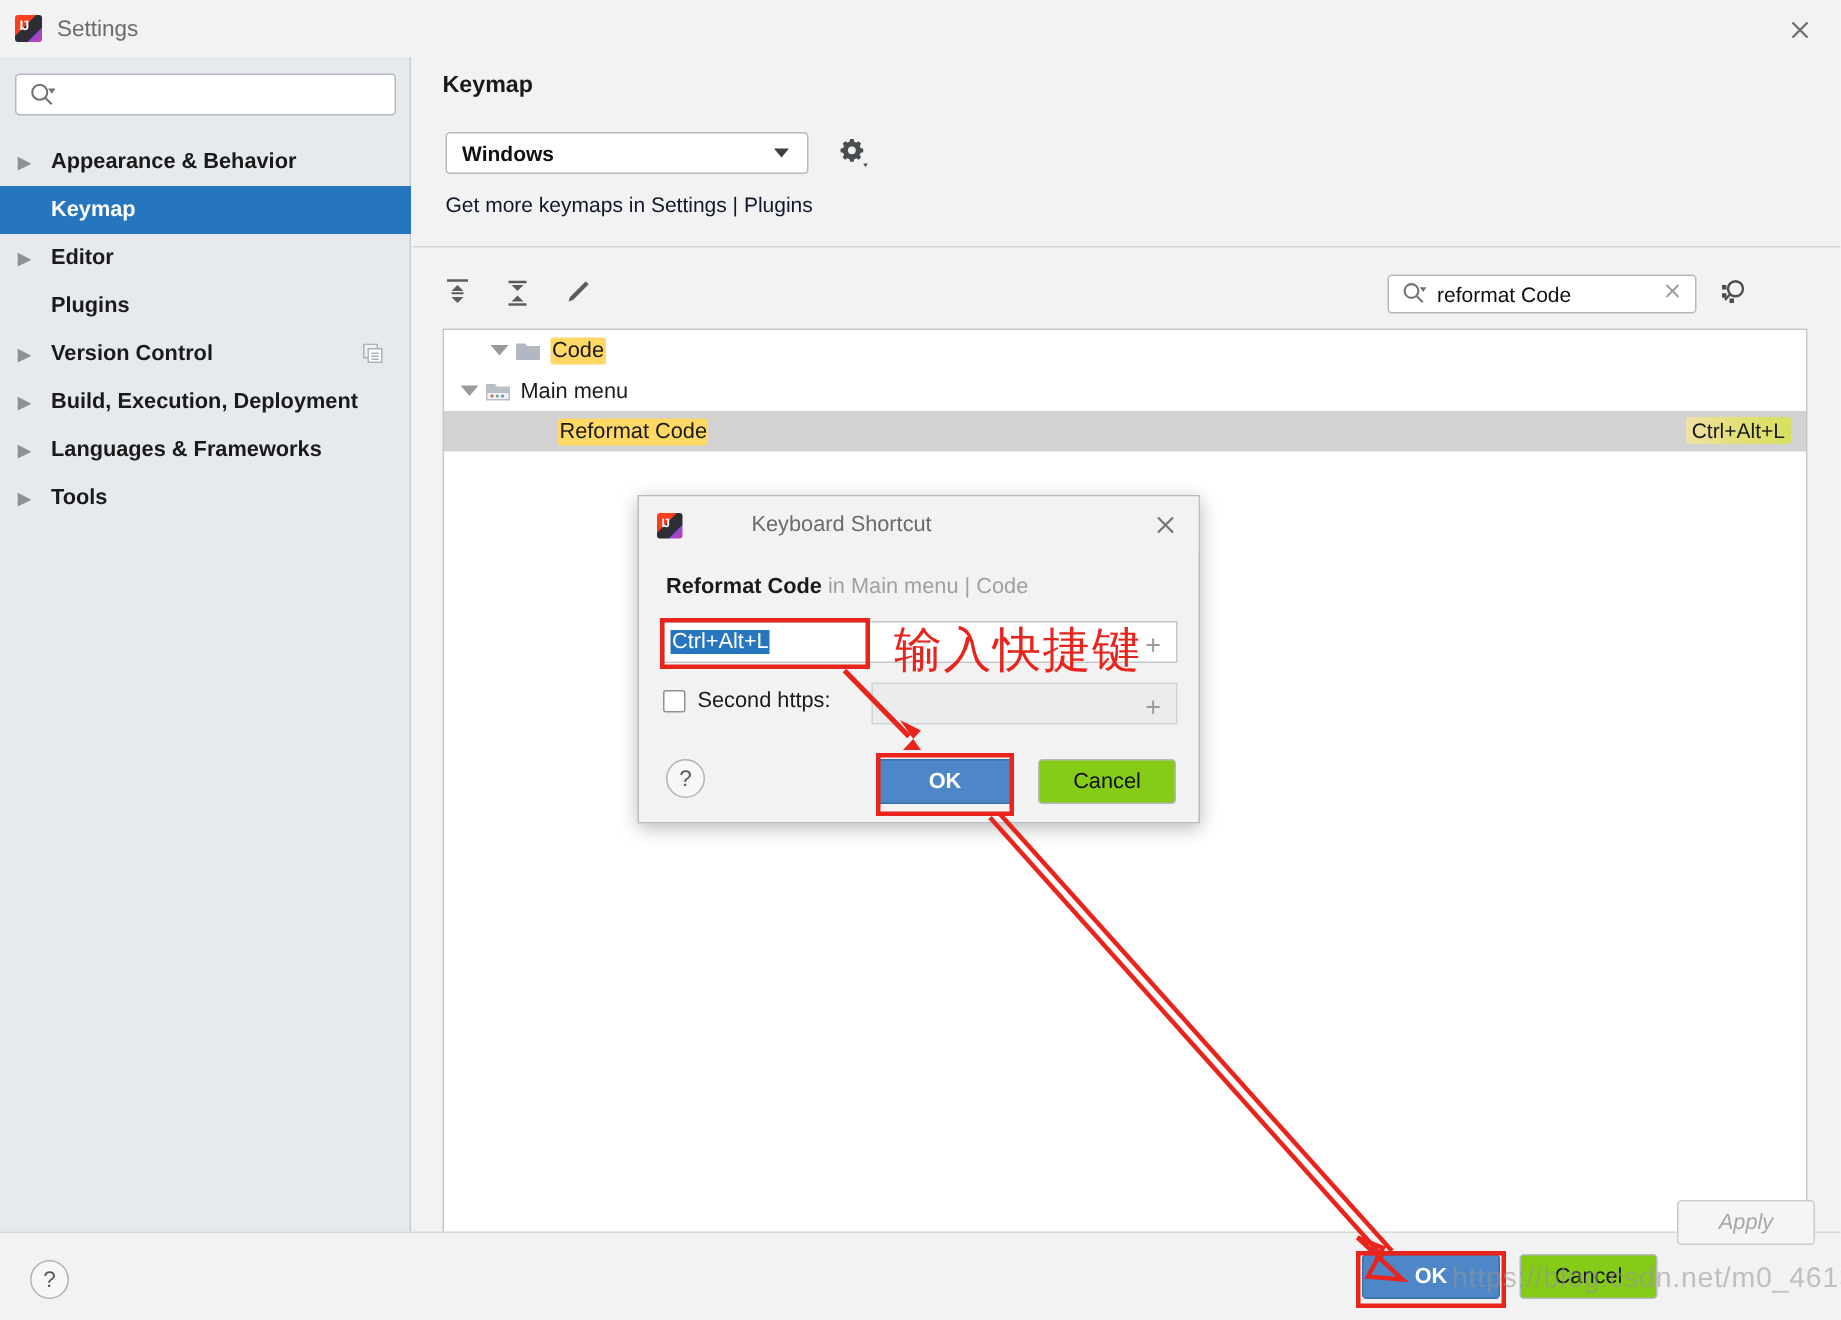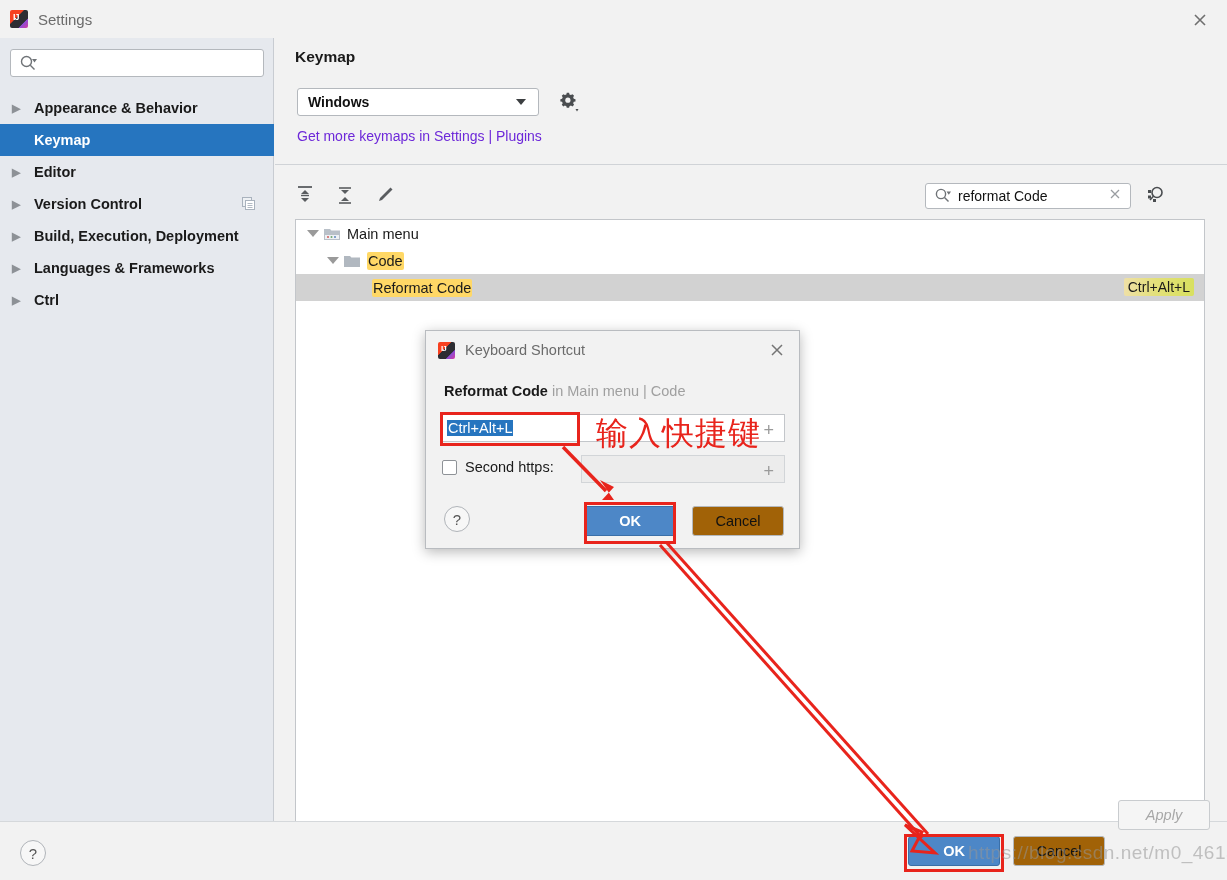"Get more keymaps in Settings" .plugins-link { color: #6d28d9 -> #0f172a }
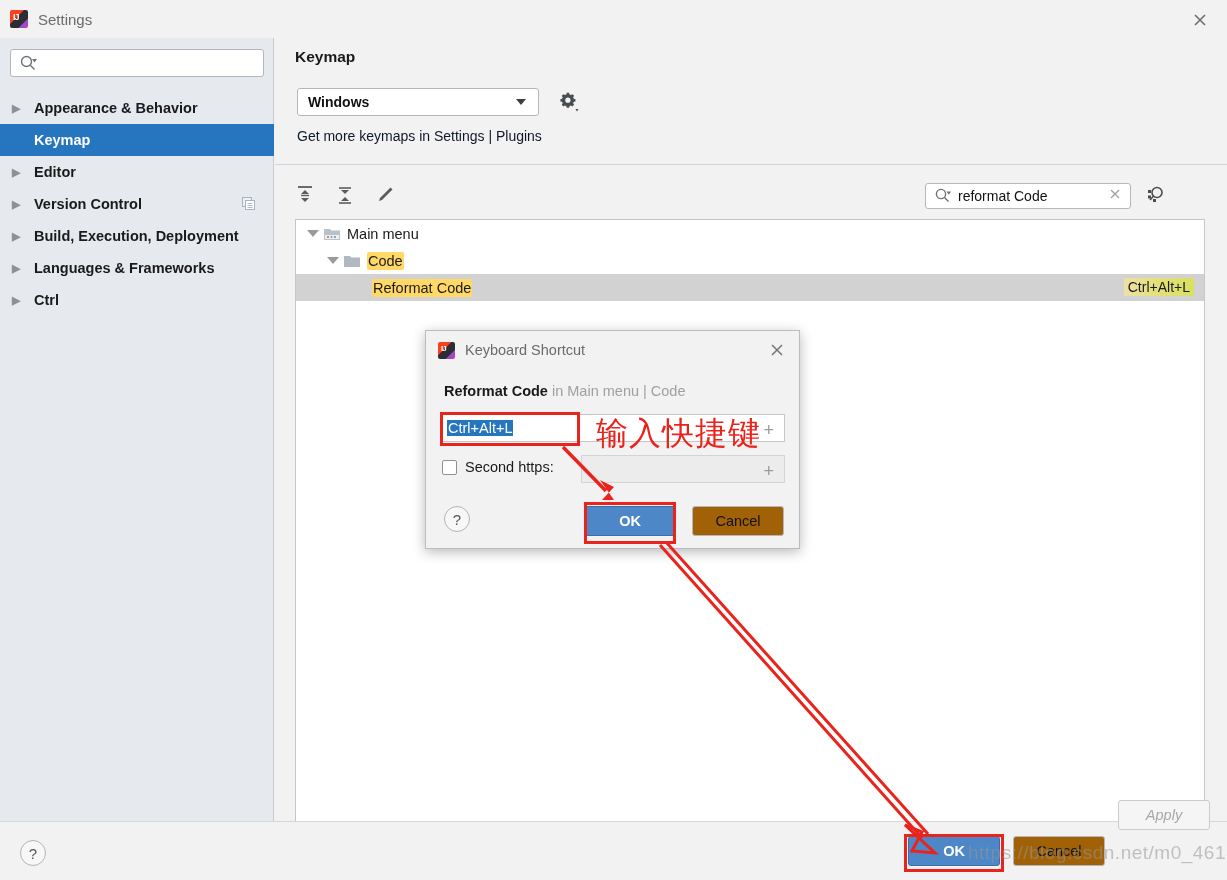"Plugins" div.side-item { html: none -> <div> <span>Plugins</span> </div> }
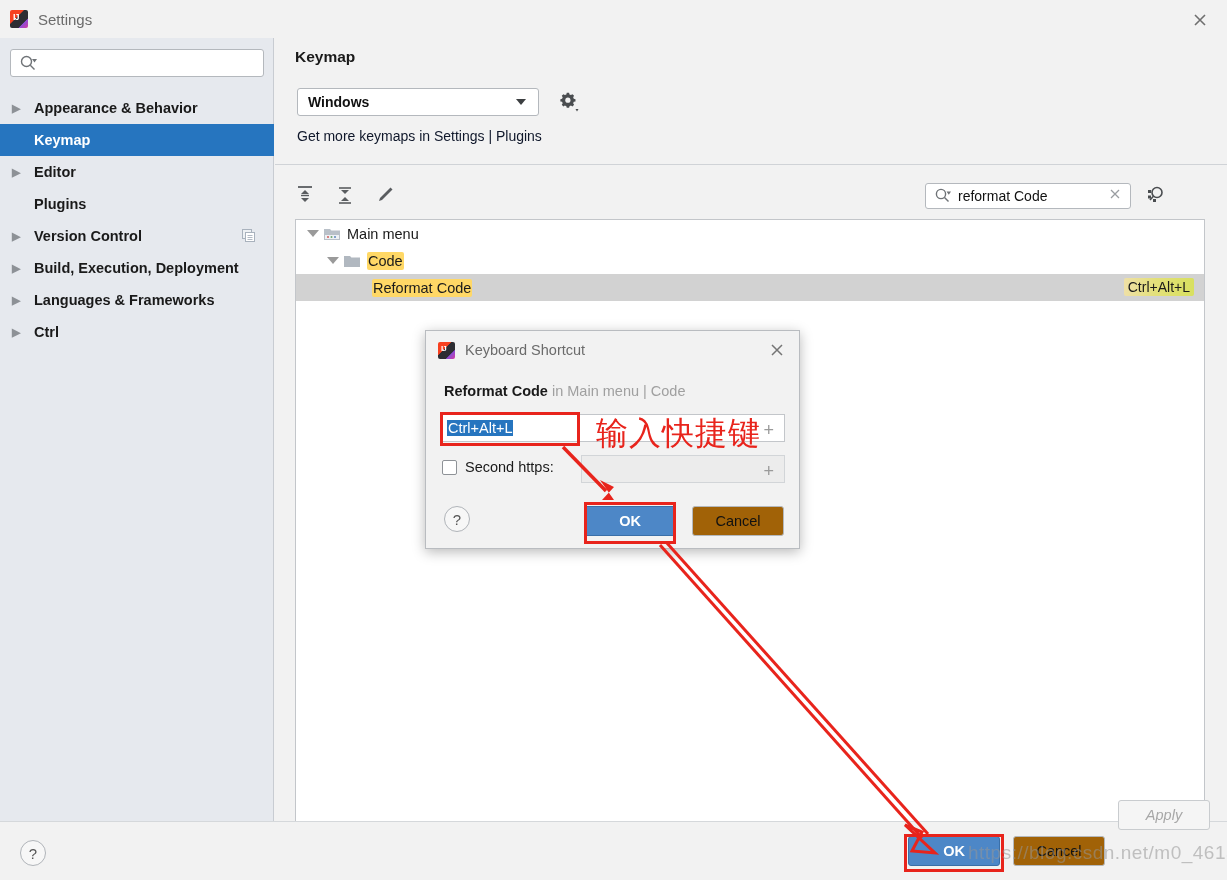"Main menu" div.tree-row { order: before "Code" -> after "Code" }
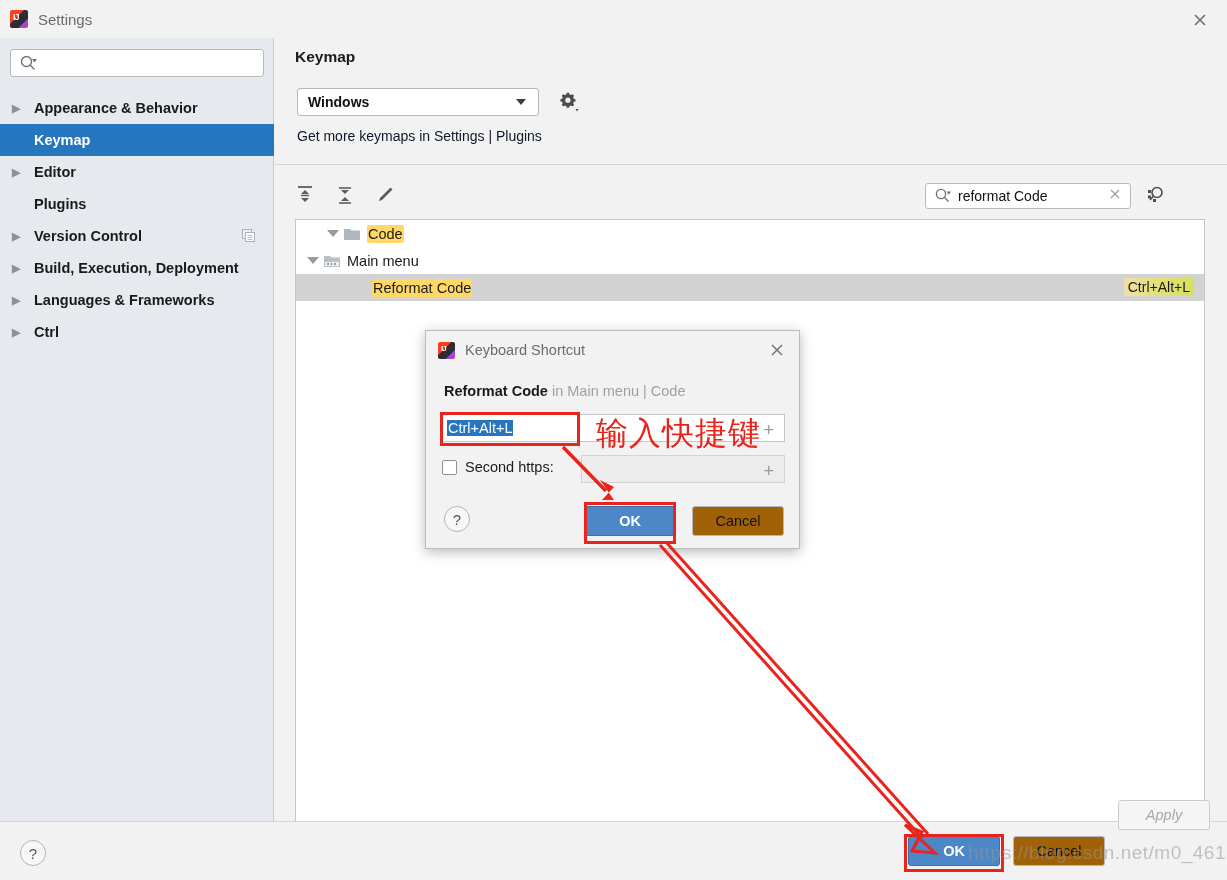"Ctrl" span.side-label { text: Ctrl -> Tools }
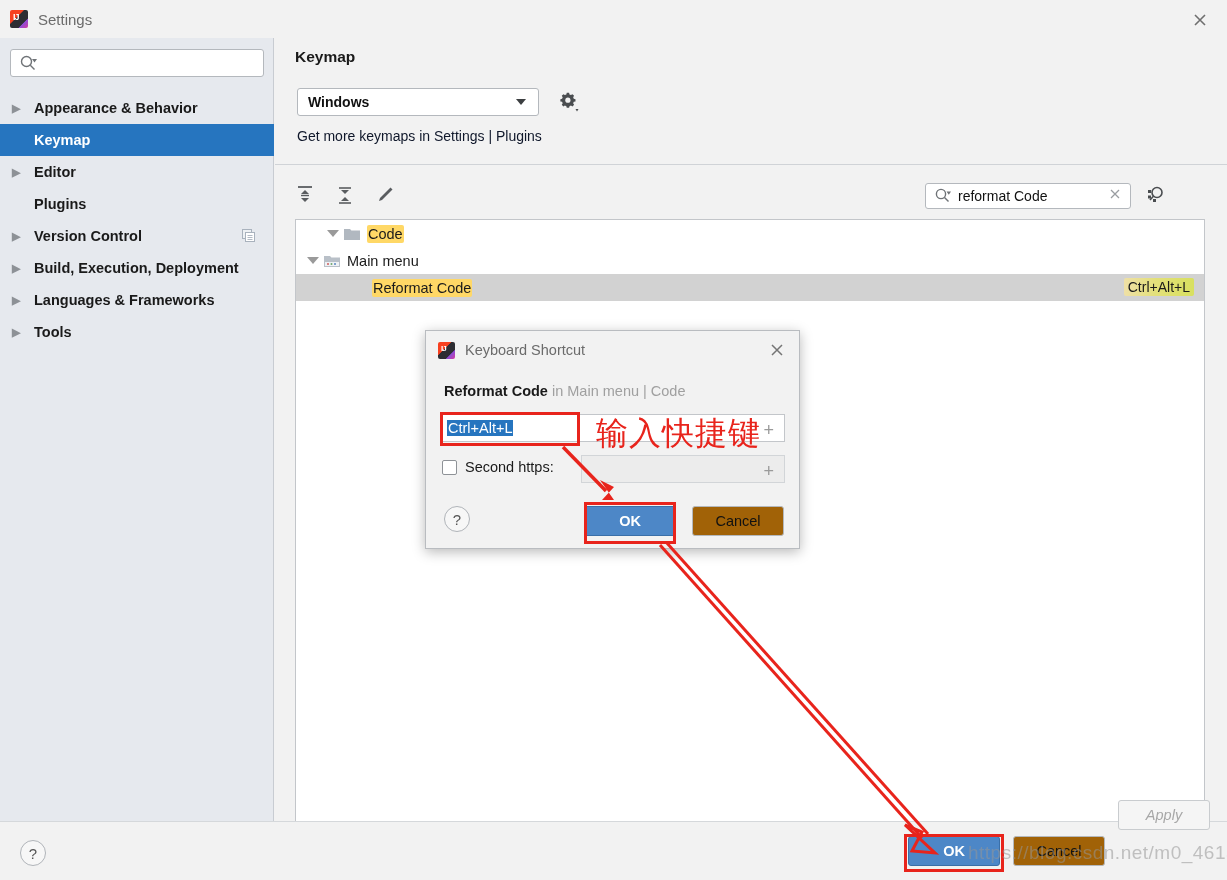"Keyboard Shortcut" .modal-head { gap: none -> 36px }
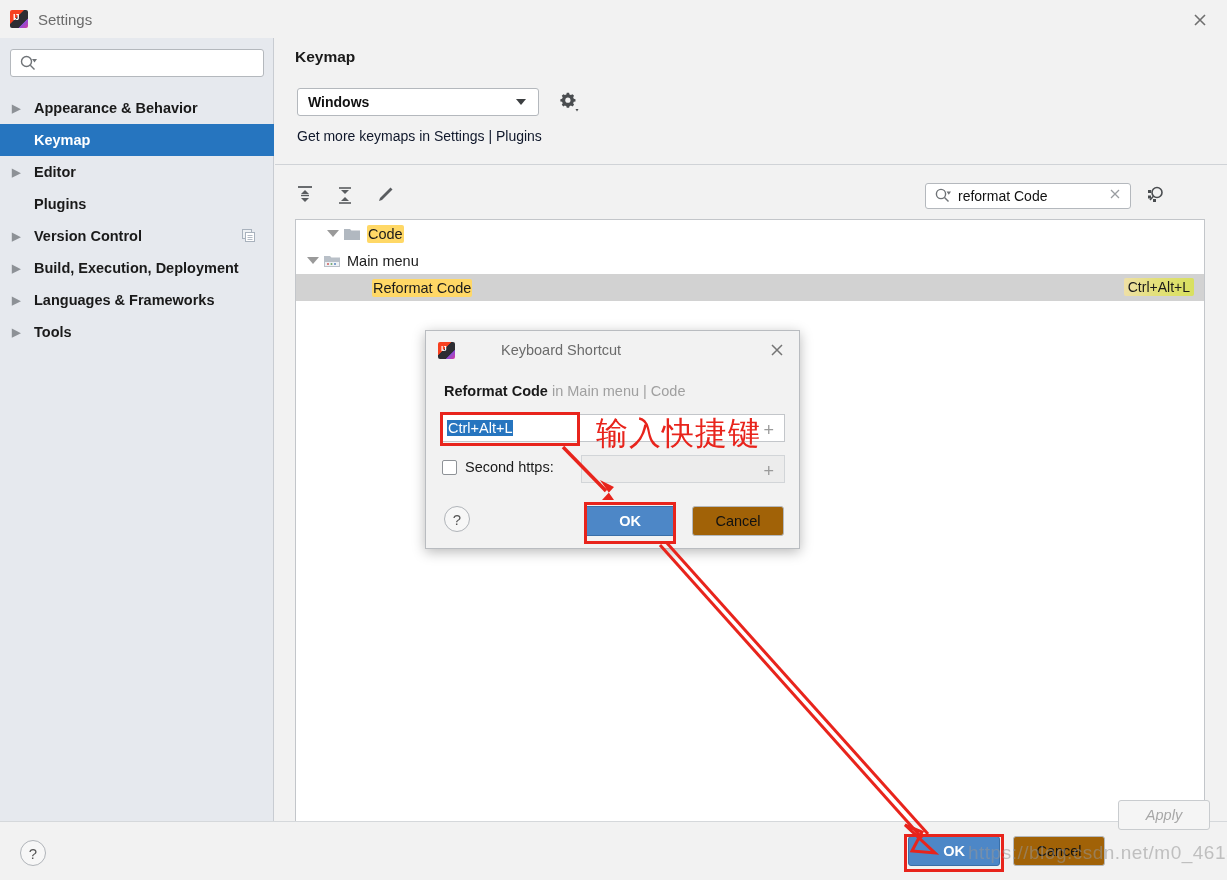"Cancel" .btn { background: #a16207 -> #84cc16 }
